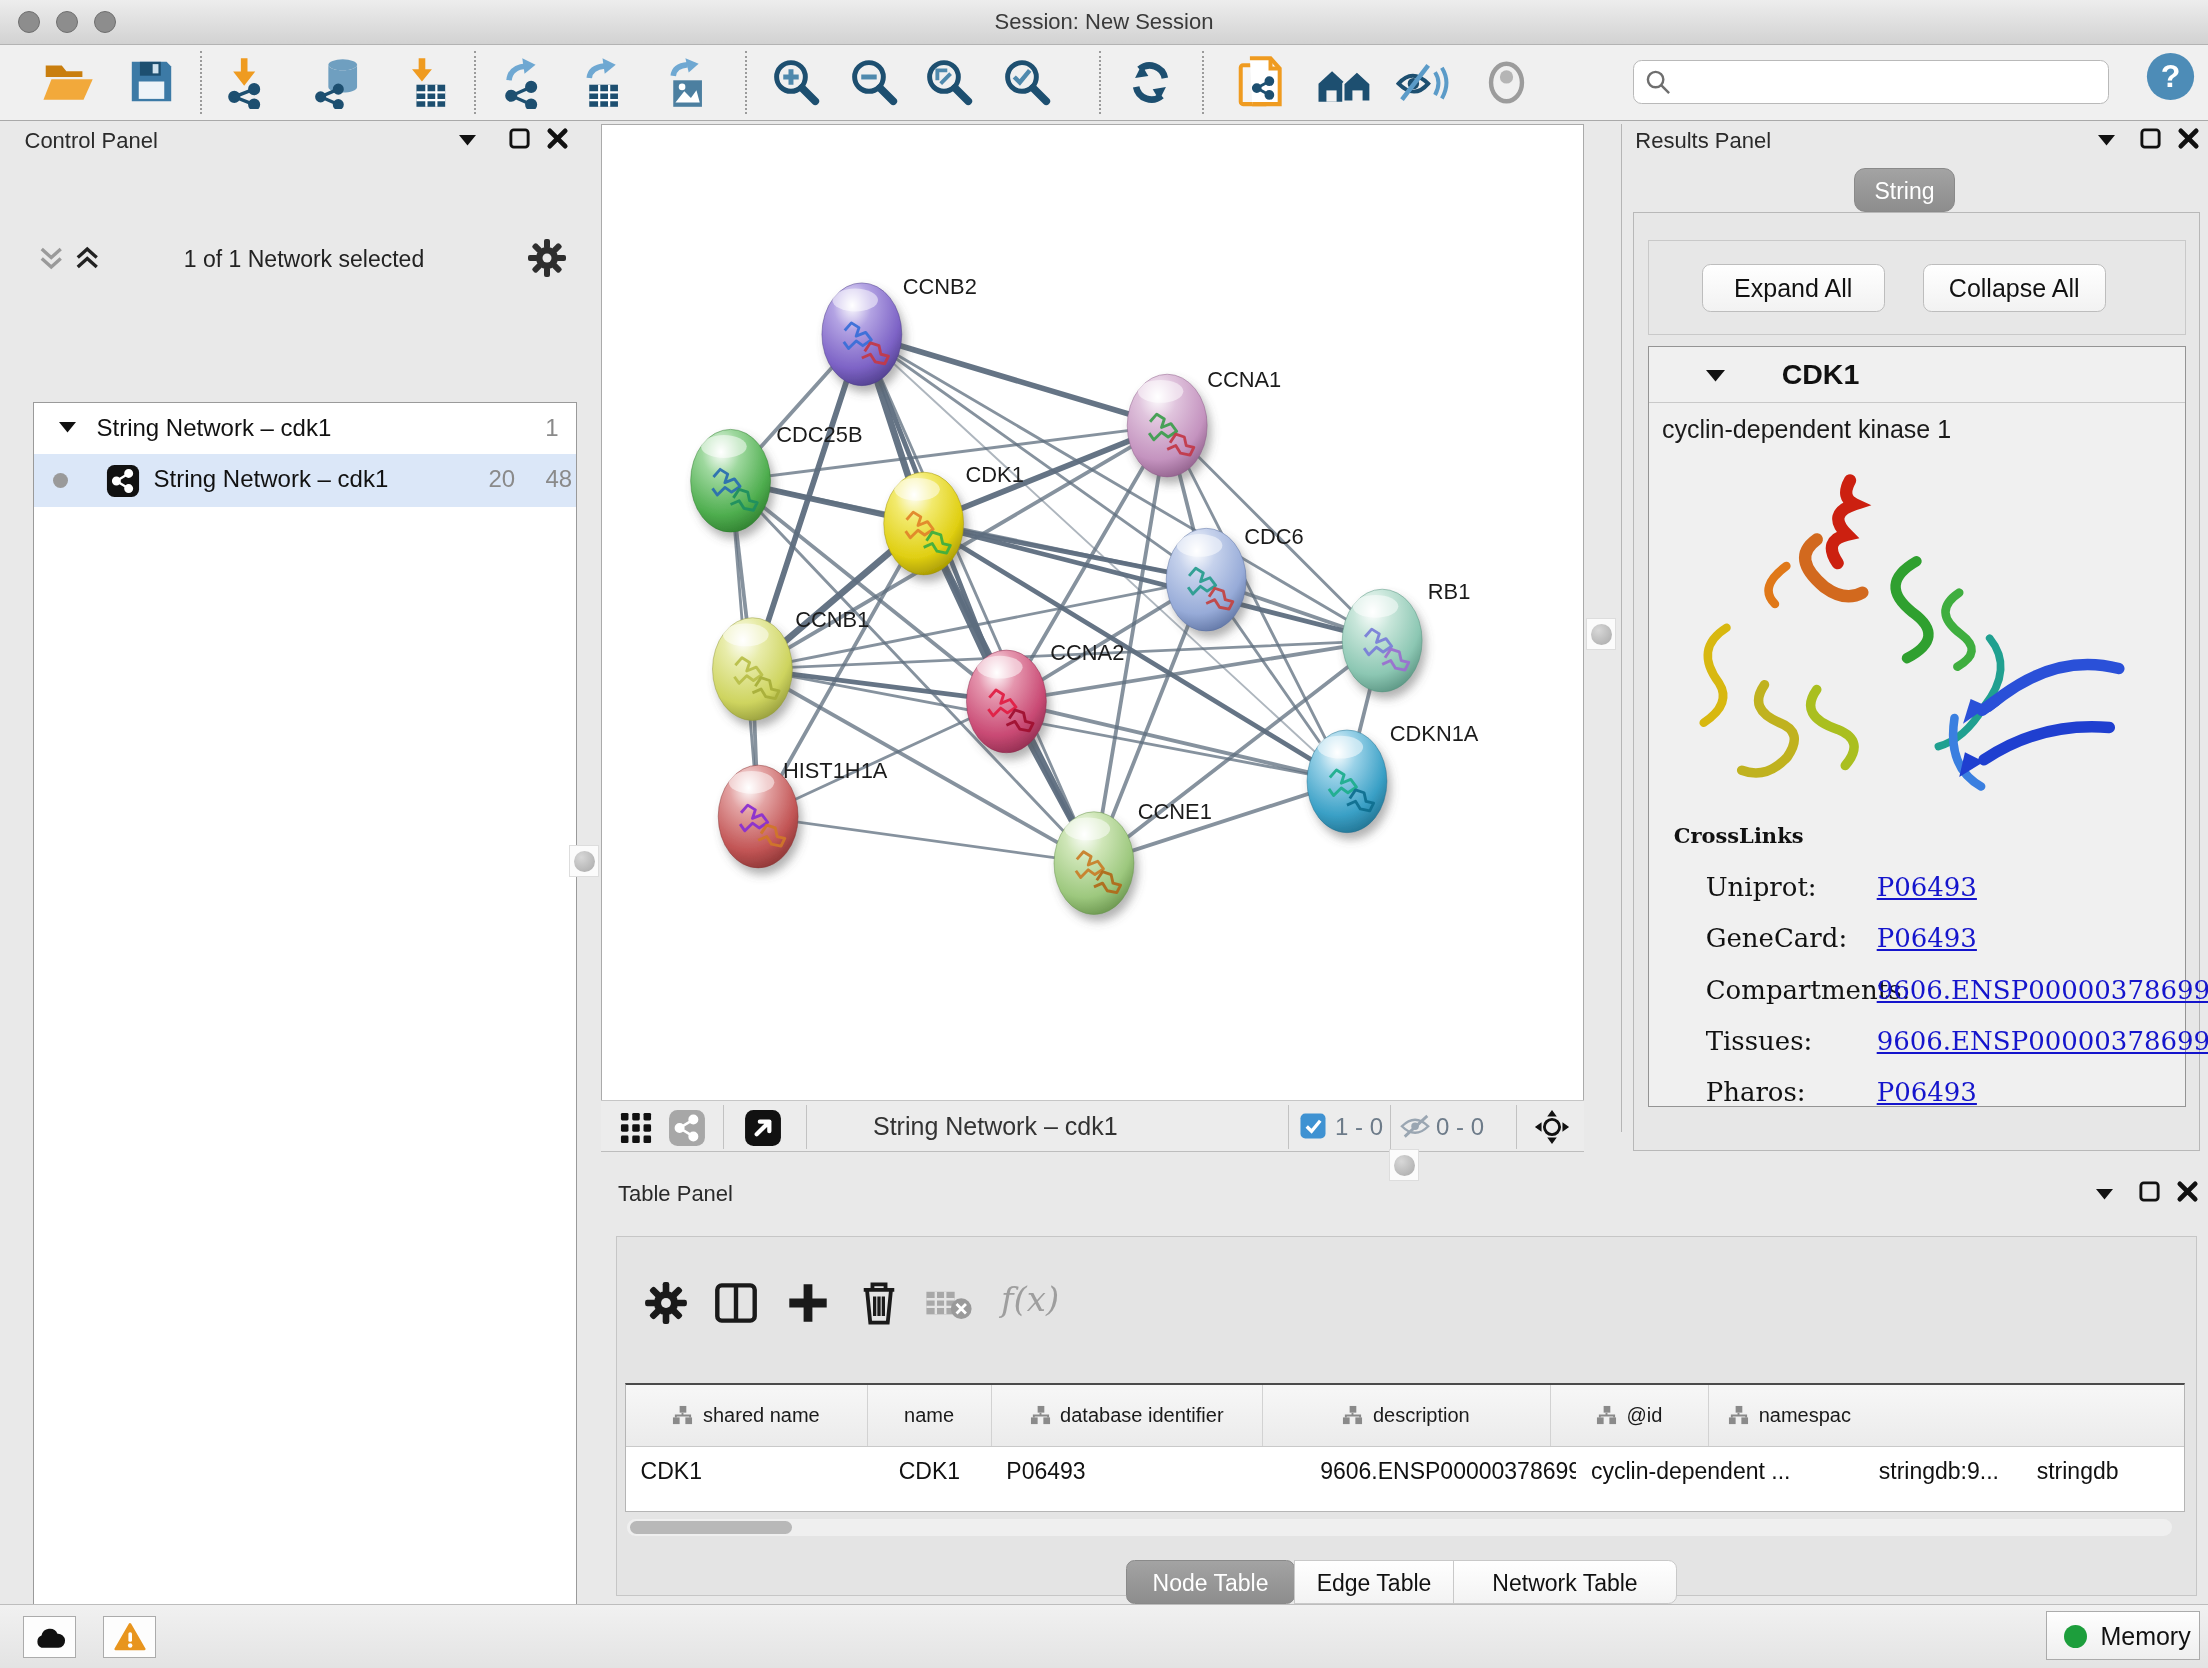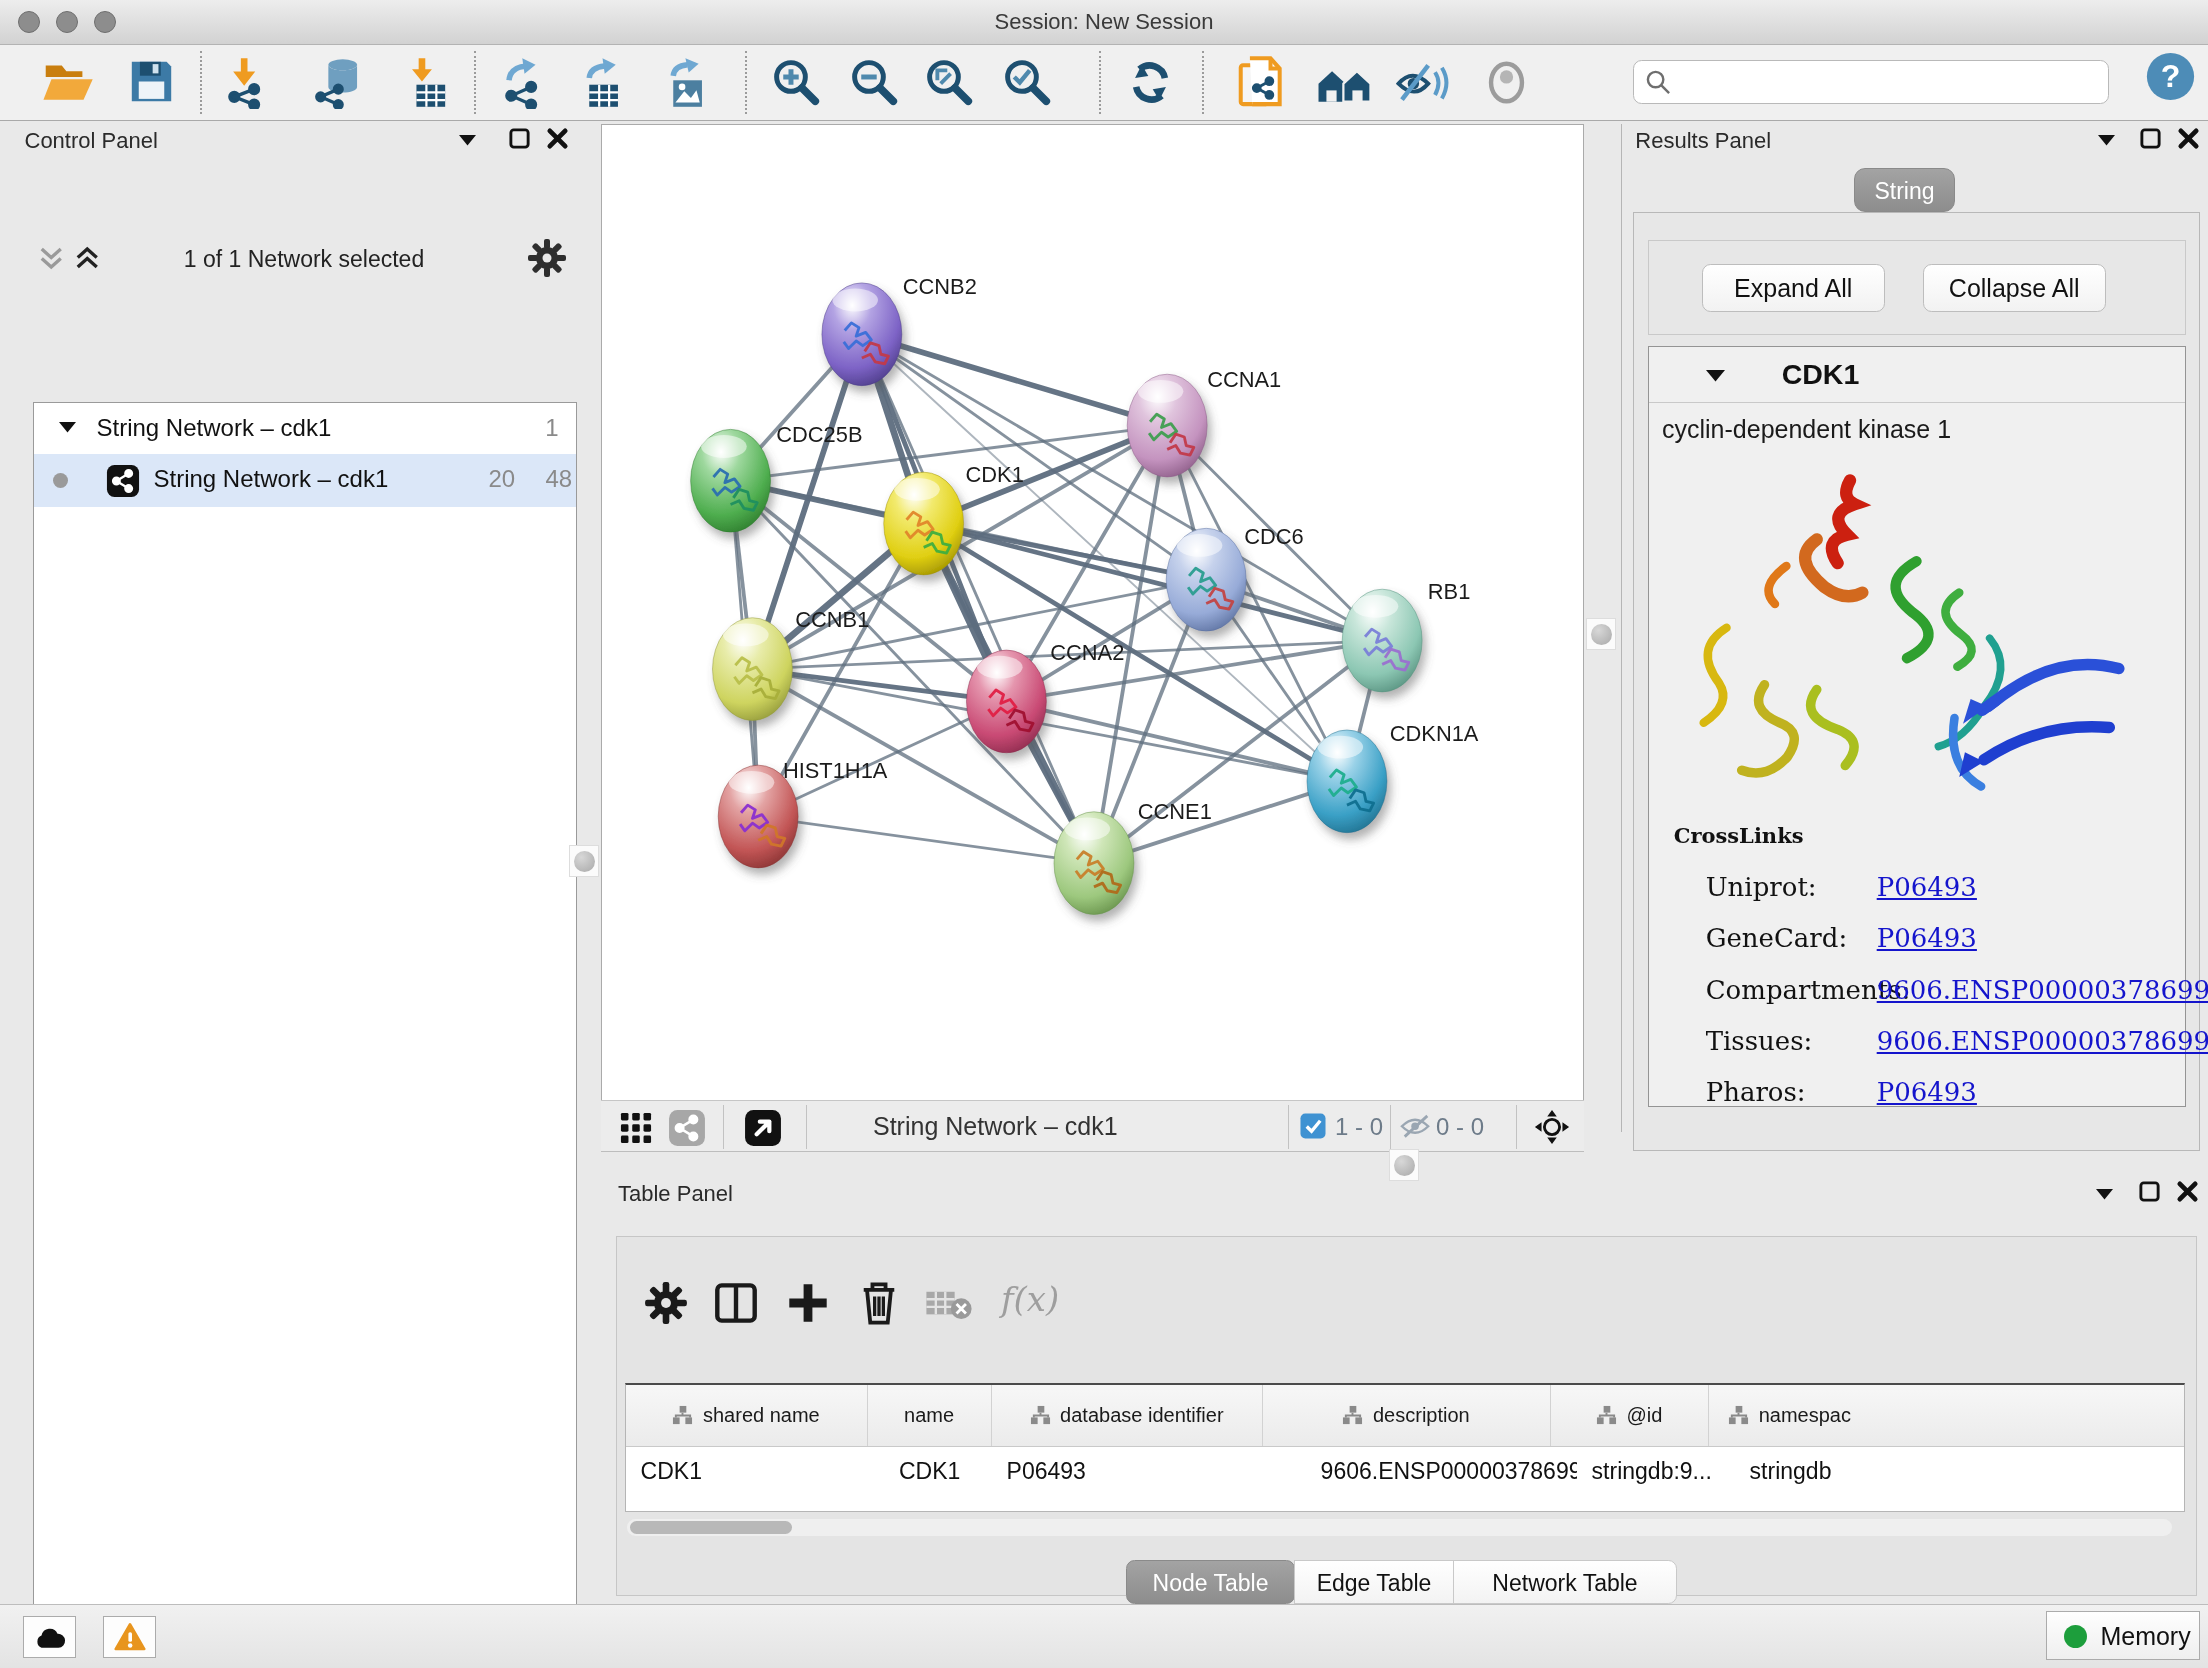"cyclin-dependent ..." div.td { html: none -> <div>cyclin-dependent ...</div> }
